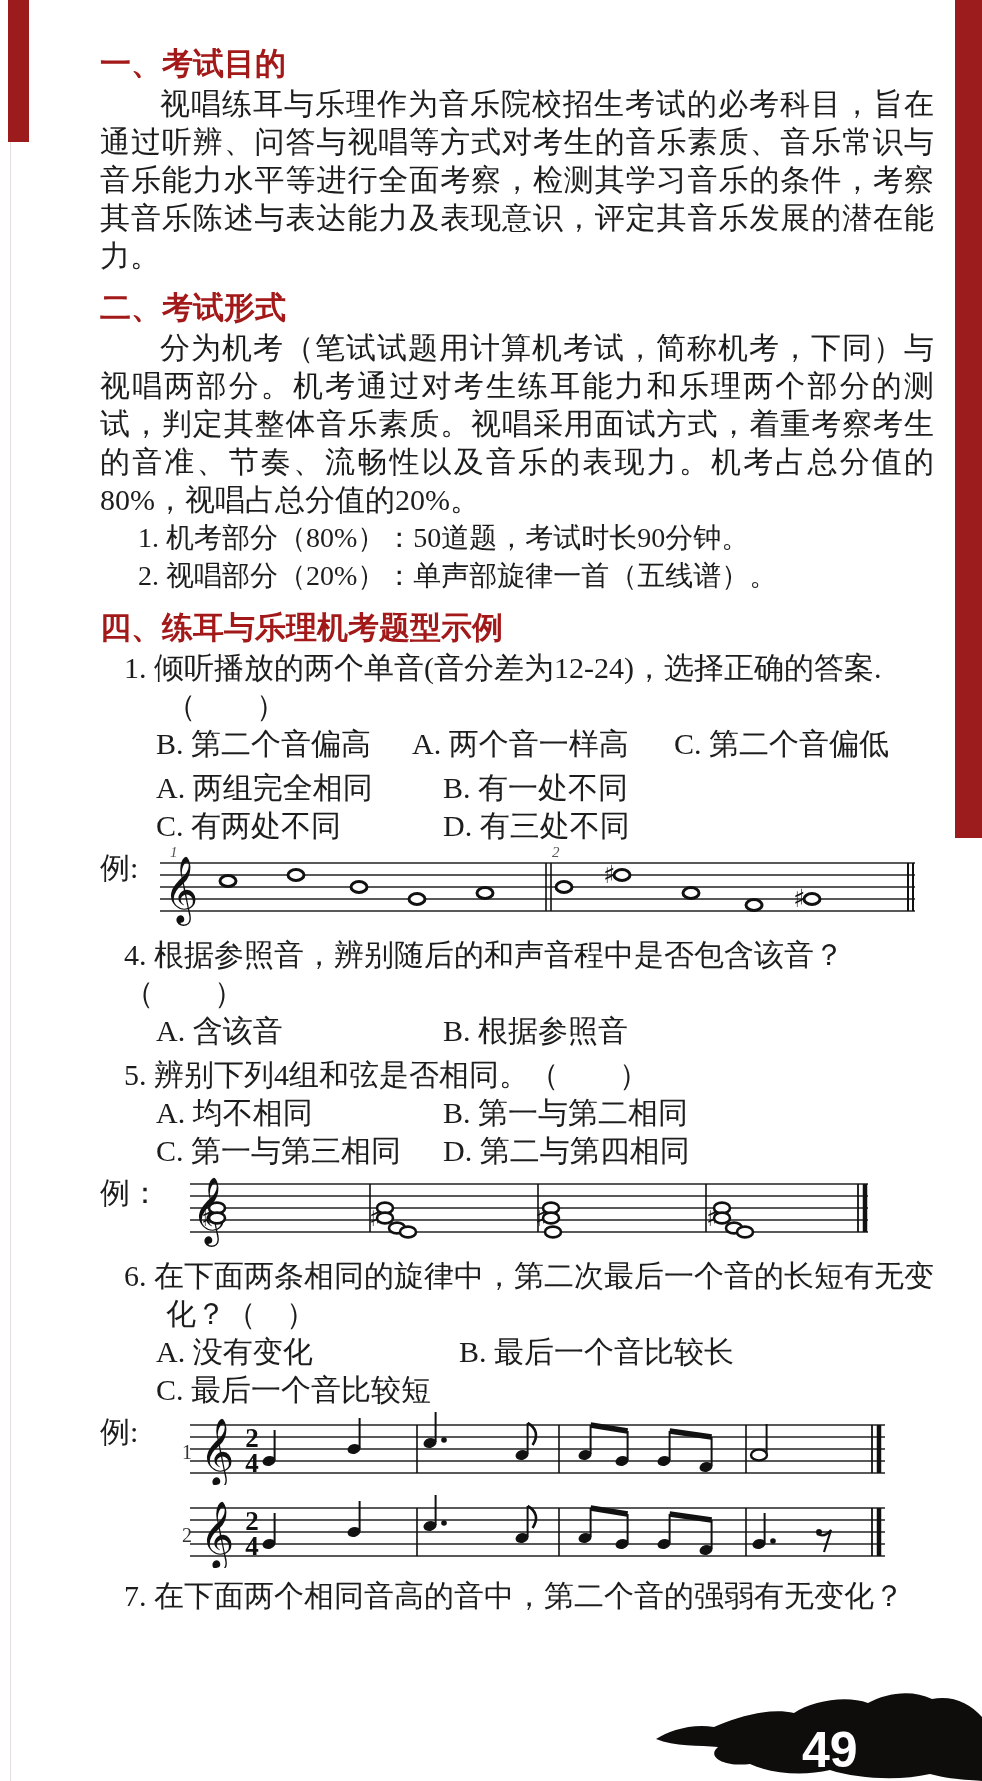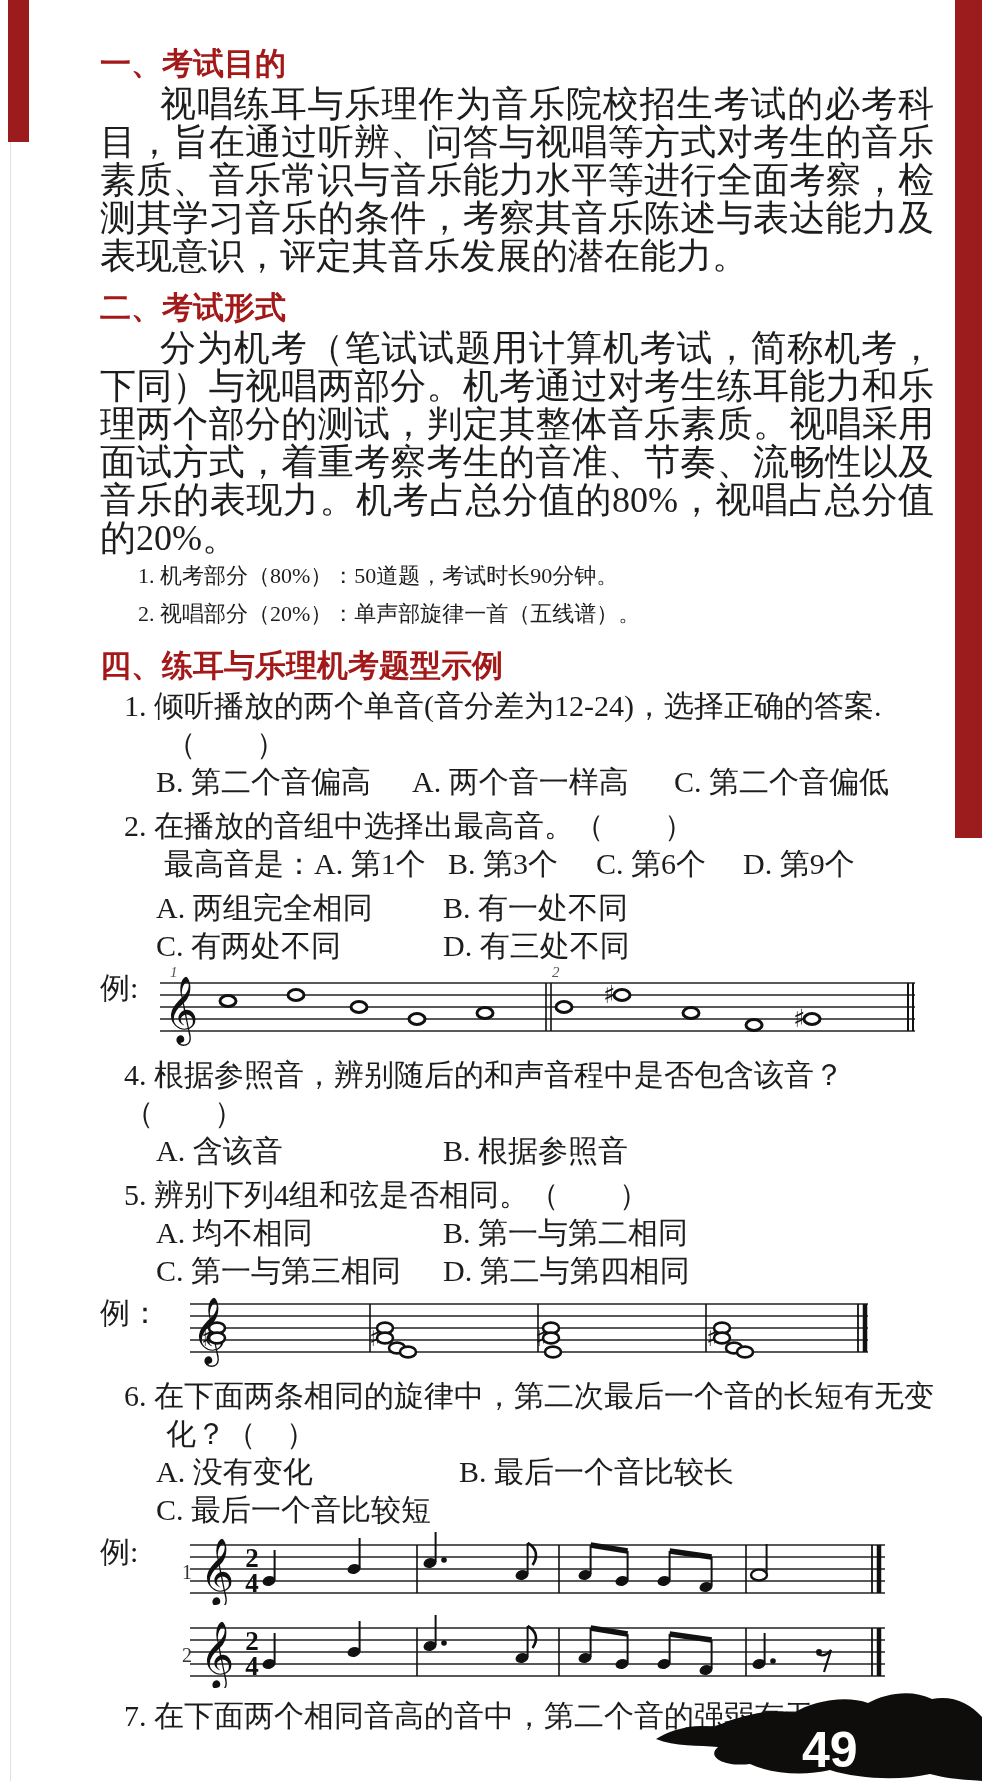"视唱练耳与乐理作为音乐院校招生考试的必考科目，旨在通过听辨、问答与视唱等方式对考" .para { font-size: 36px -> 30px }
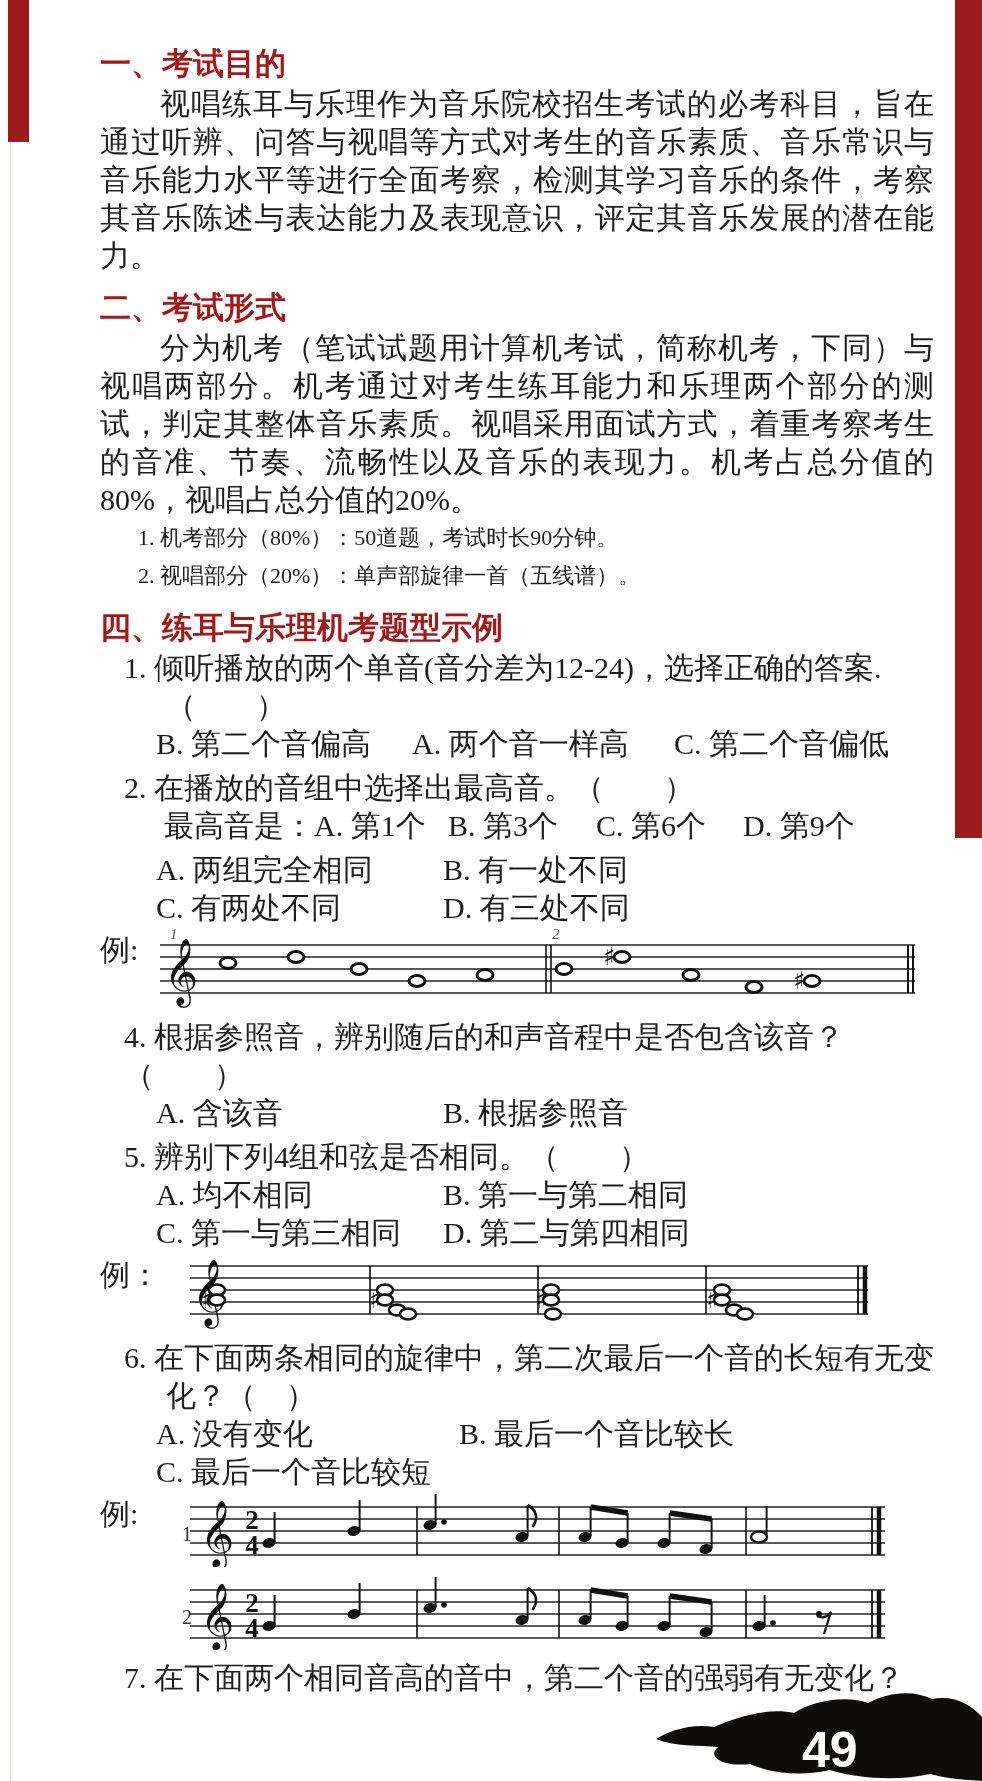"1. 机考部分（80%）：50道题，考试时长90分钟。" .item { font-size: 22px -> 28px }
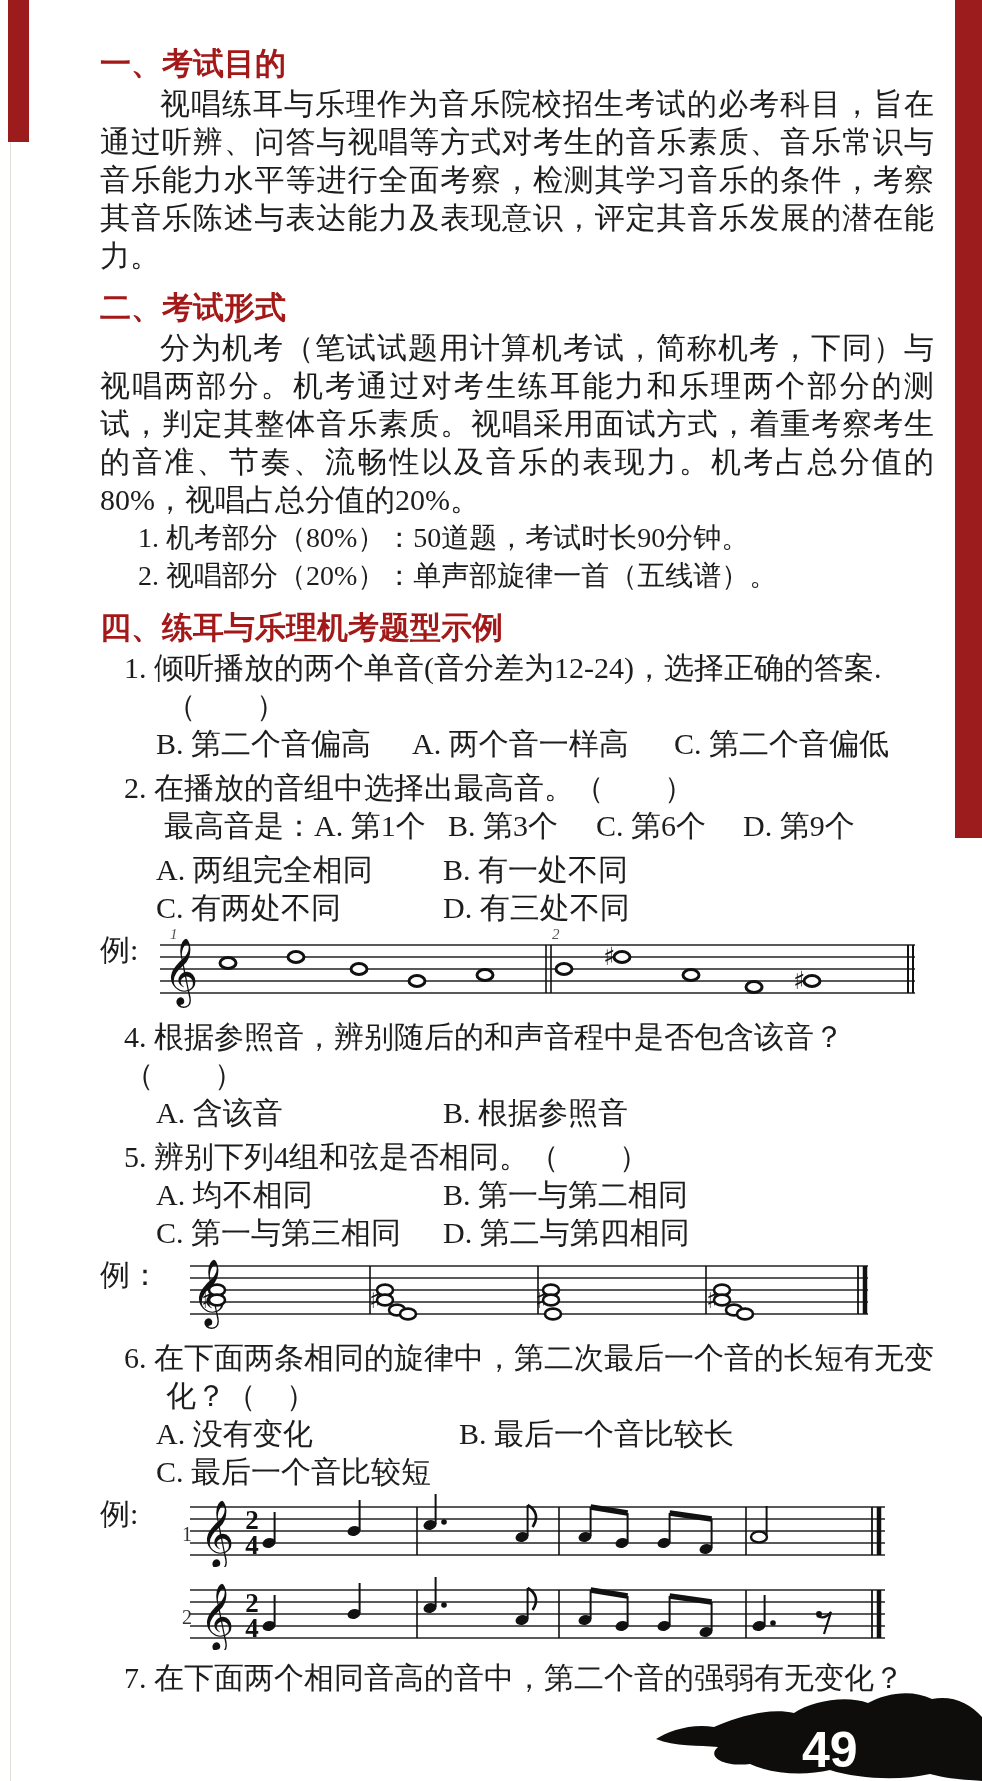"2. 在播放的音组中选择出最高音。（ ）" div.q { html: <div> <div>2. 在播放的音组中选择出最高音。（ ）</div> <div> <span>最高音是：A. 第1个</span> <span>B. 第3个</span> <span>C. 第6个</span> <span>D. 第9个</span> </div> </div> -> none }
